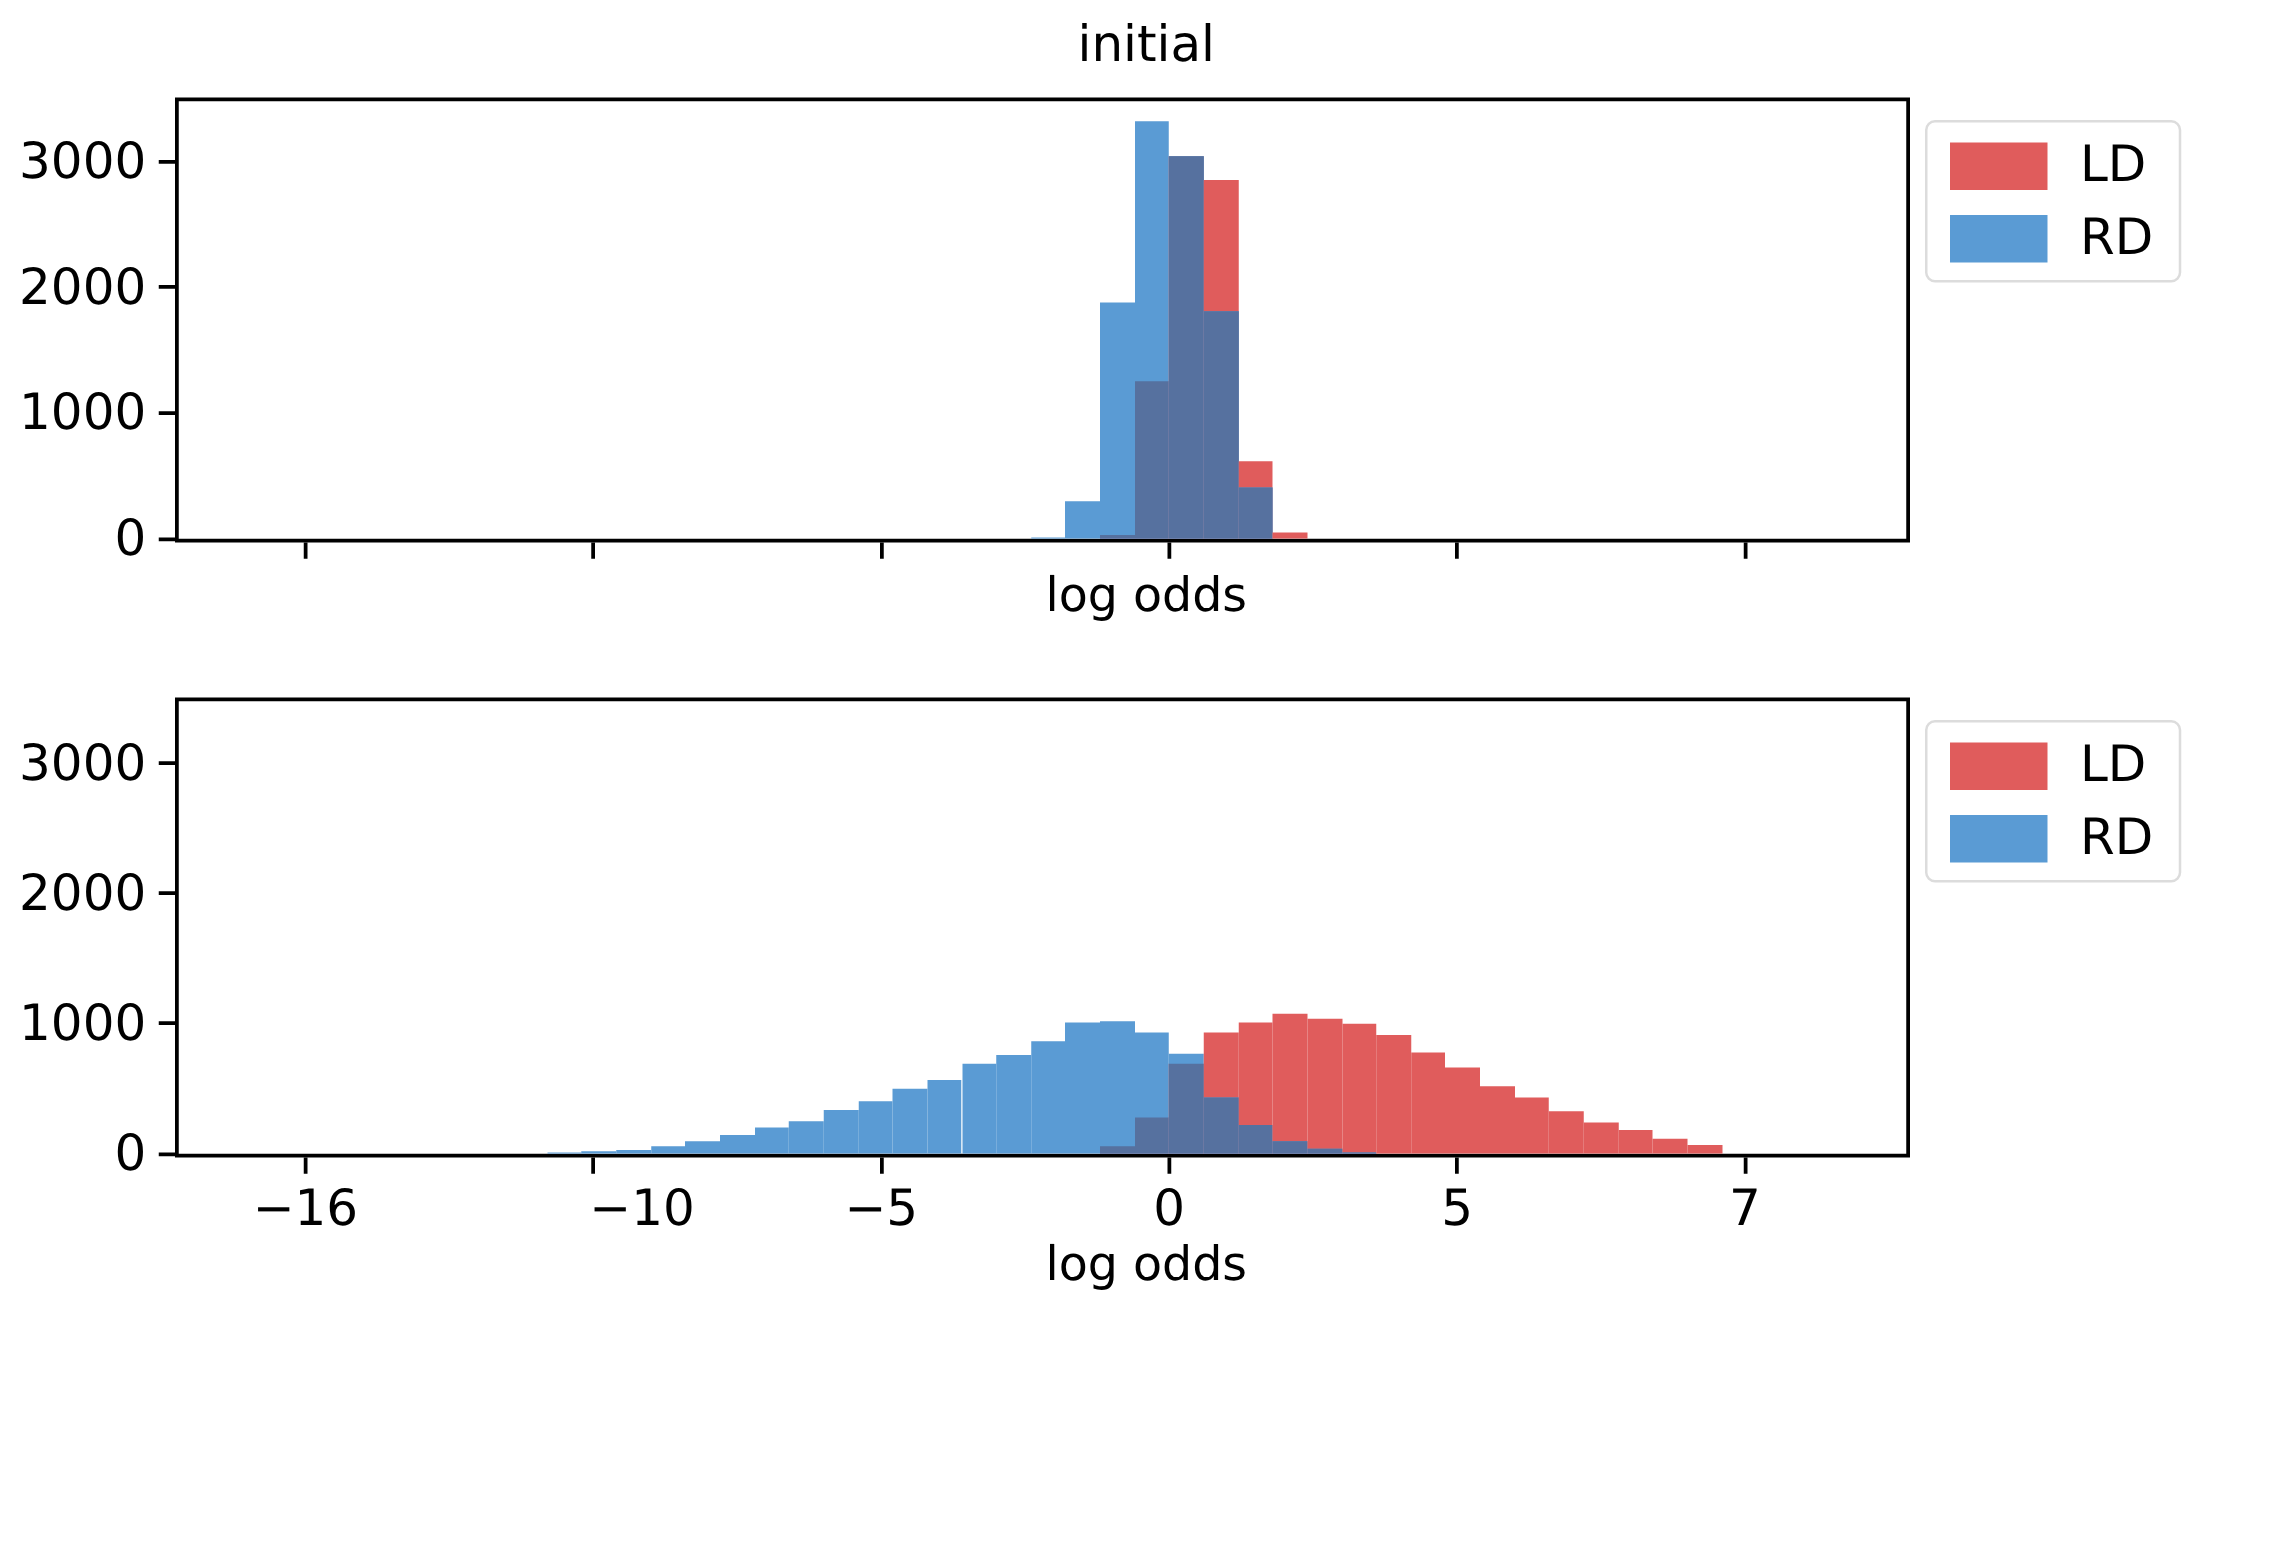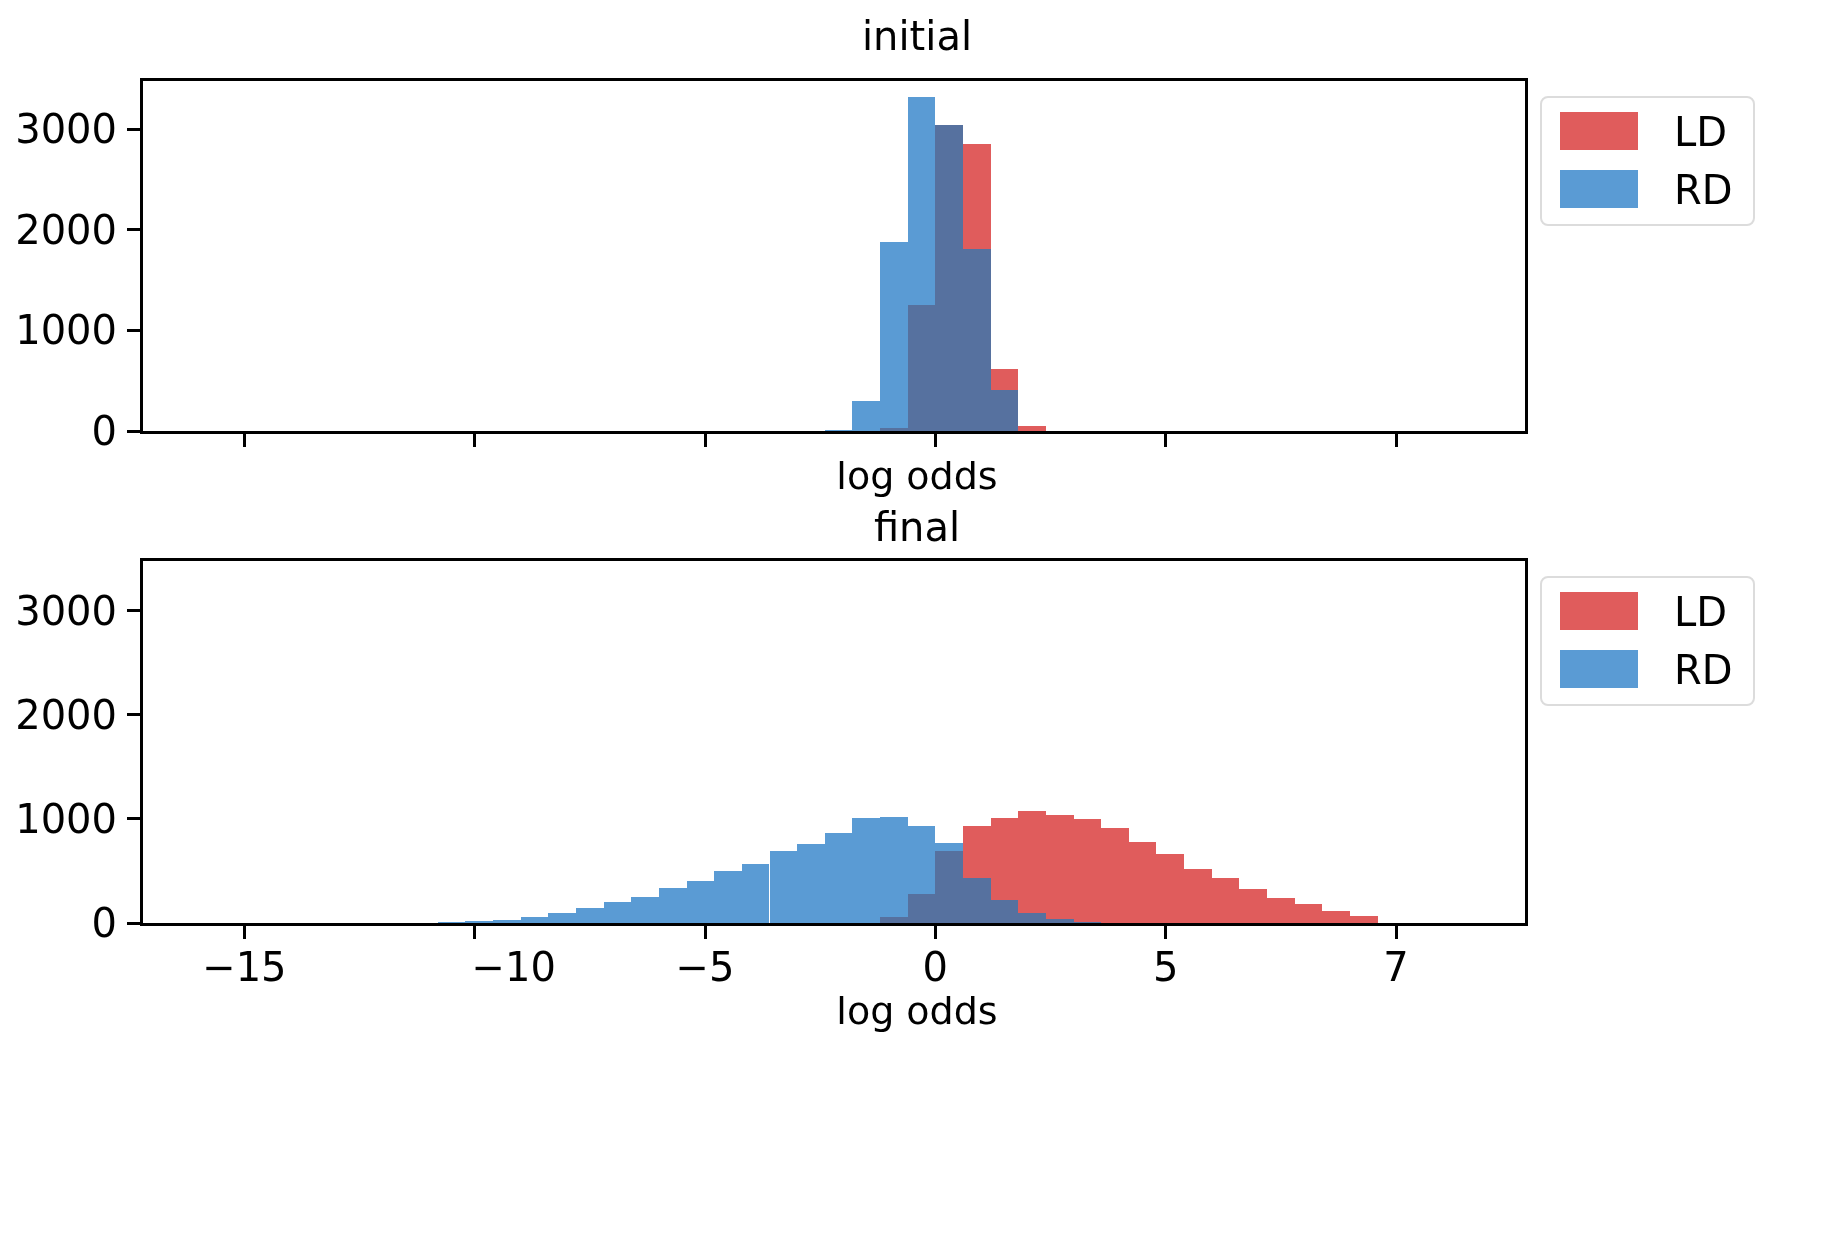"LD" .legend-row { align-items: flex-start -> flex-end; gap: 36px -> 26px }
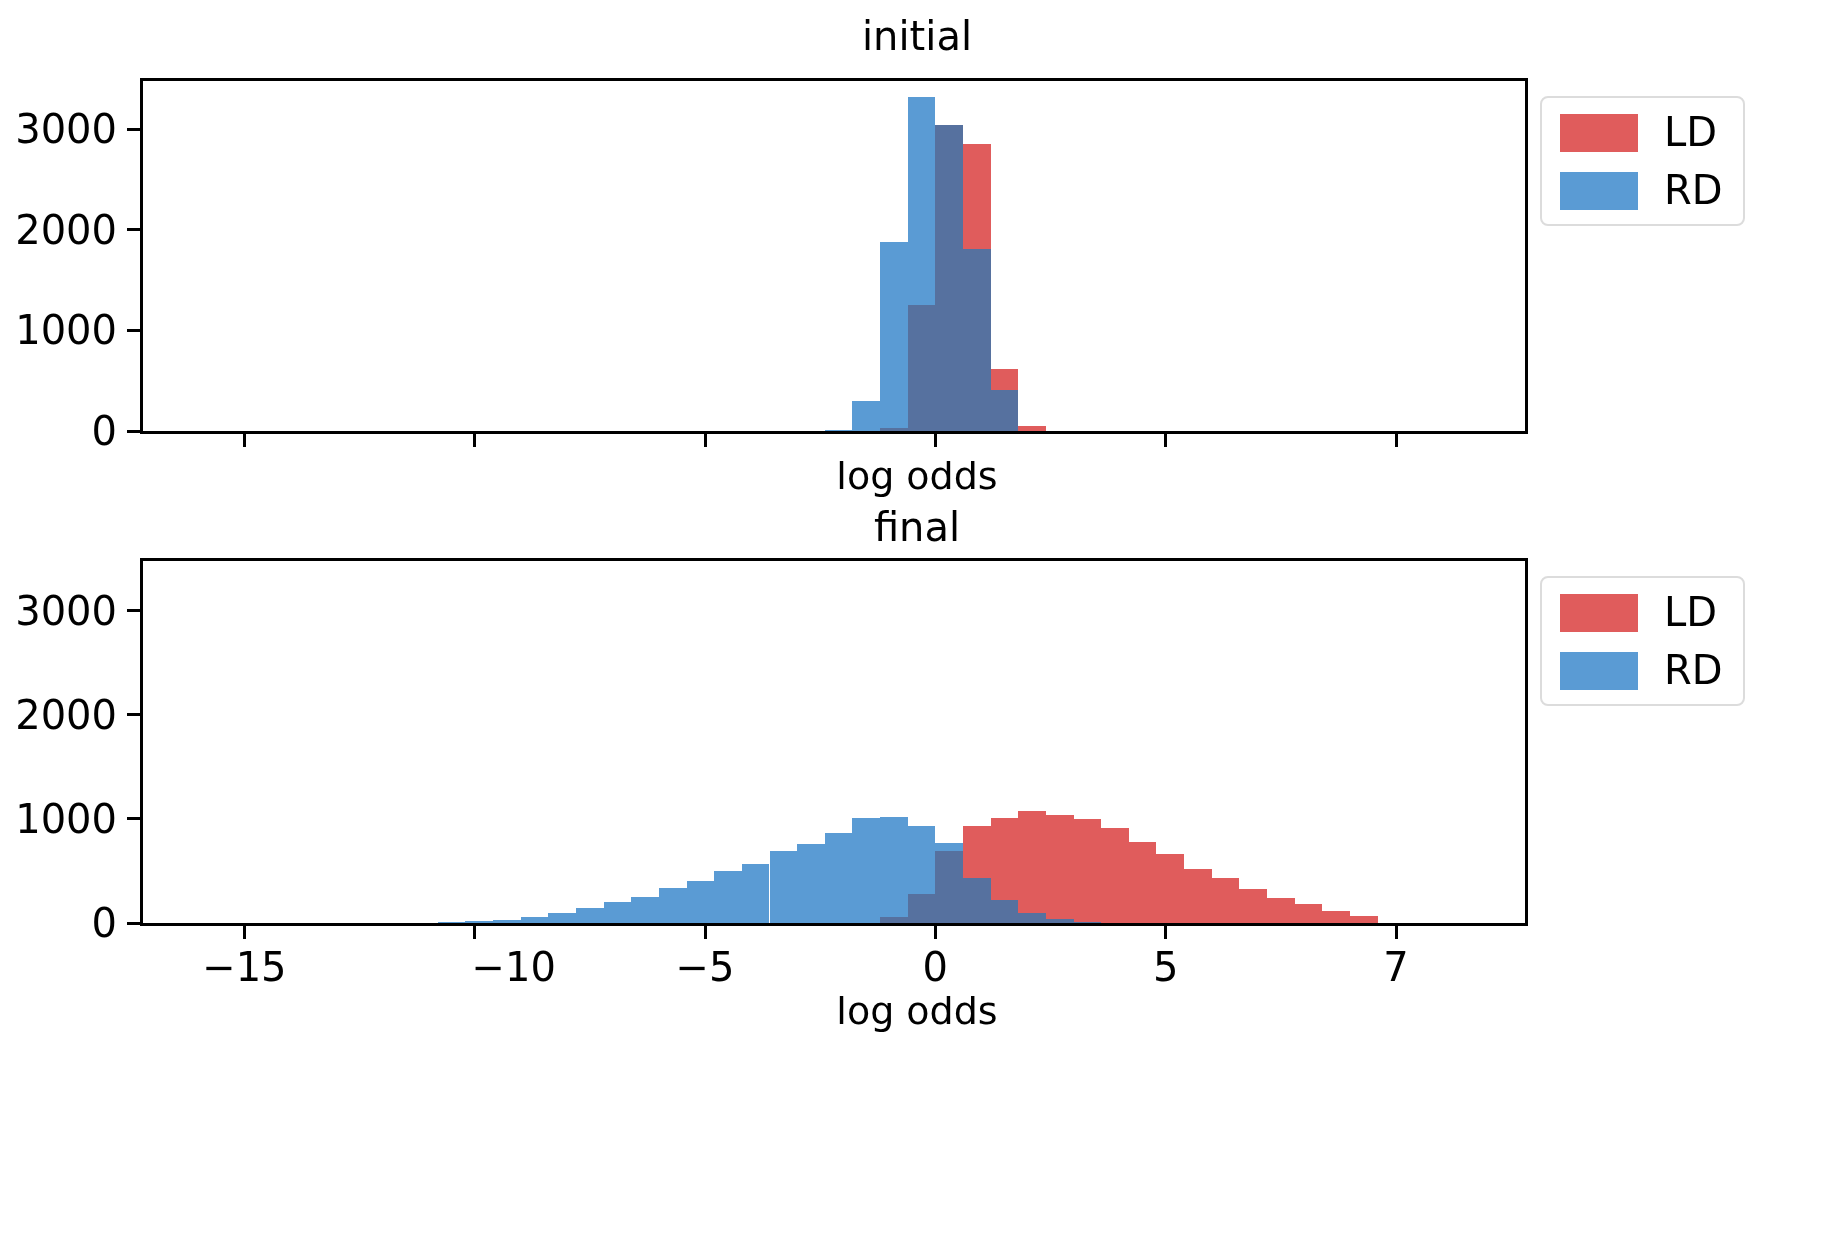"final" div.subplot-title { html: <div>final</div> -> none }
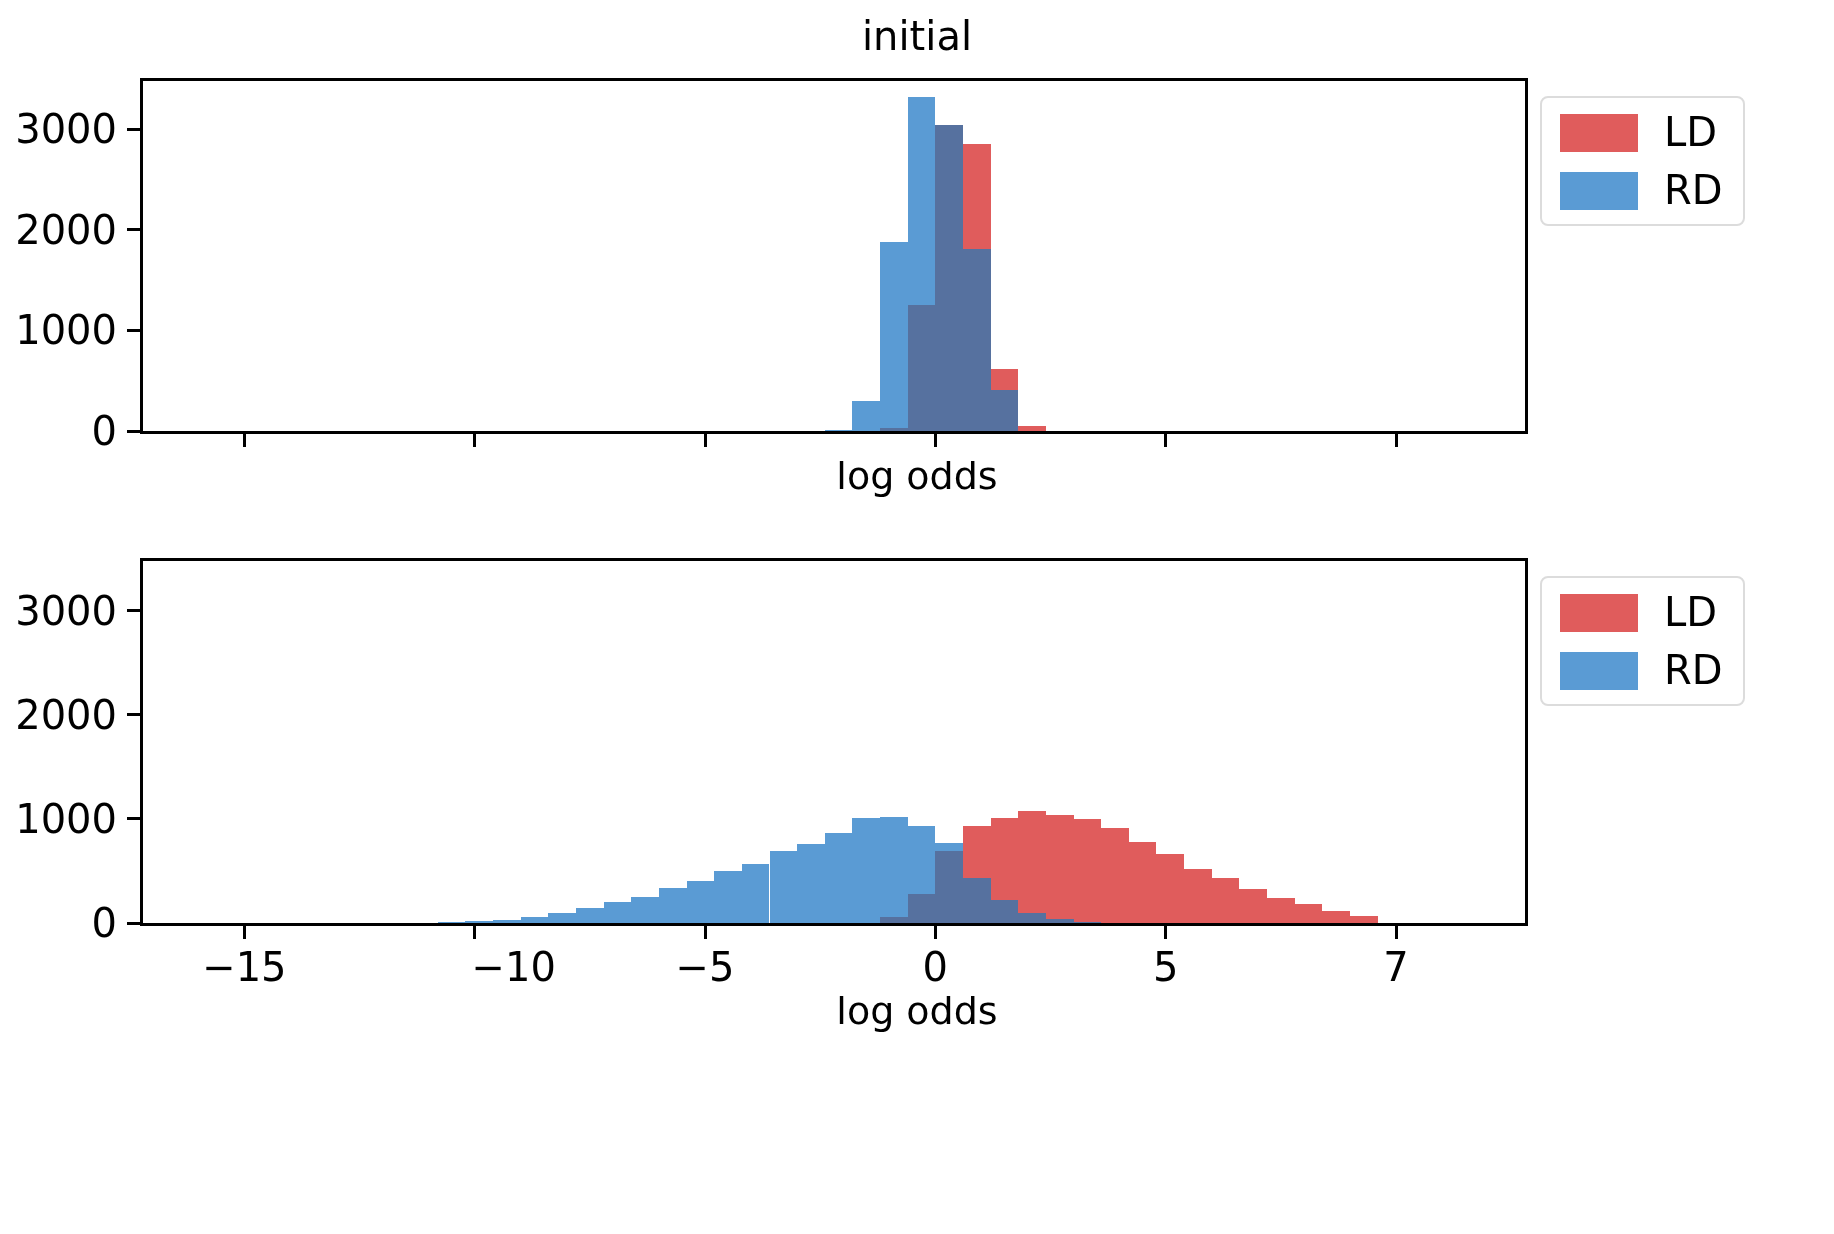"−15" div.xticklabel { text: 15 -> 16 }
